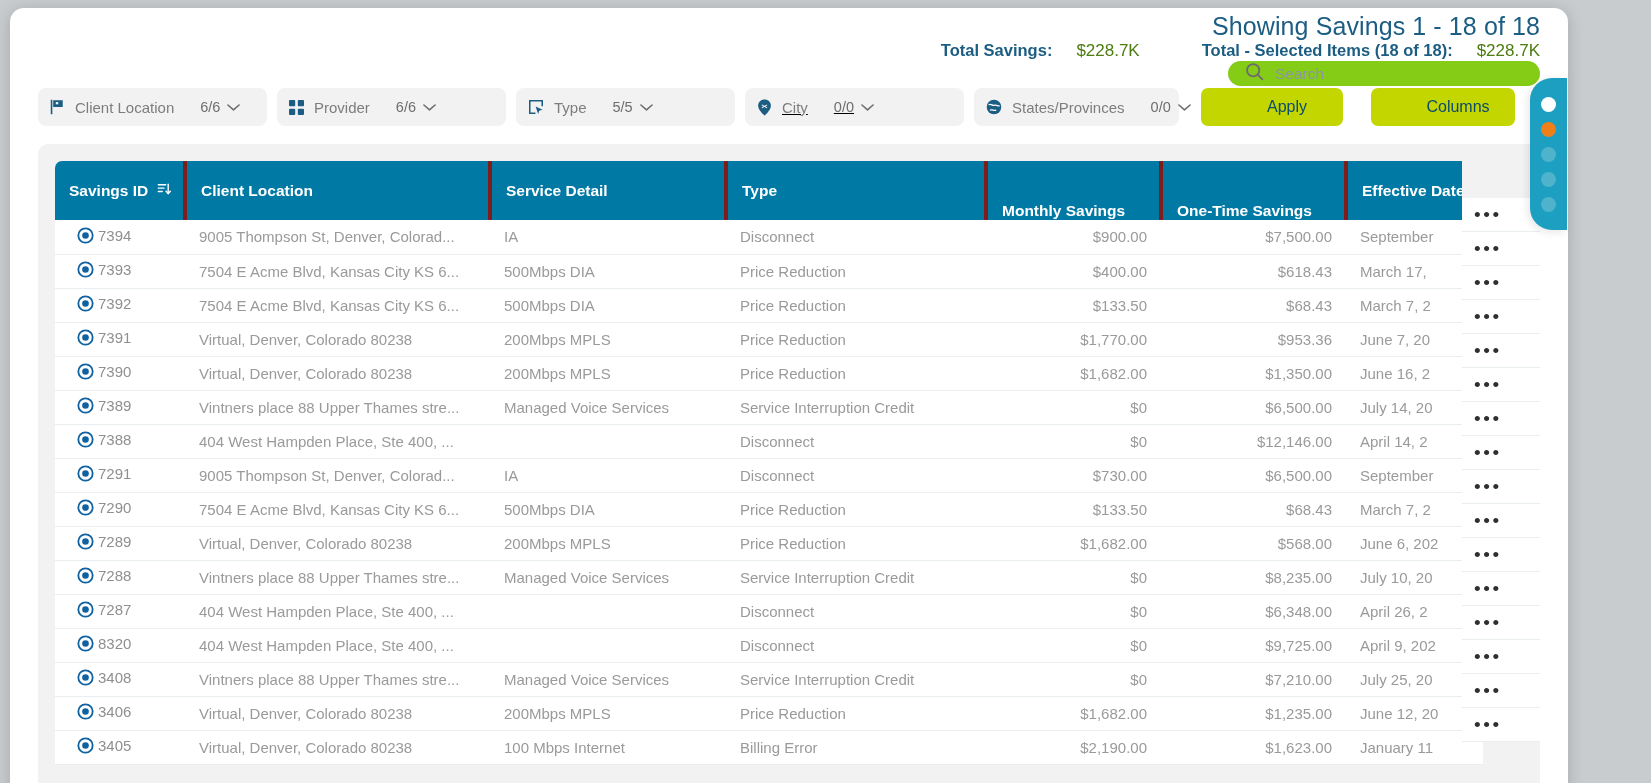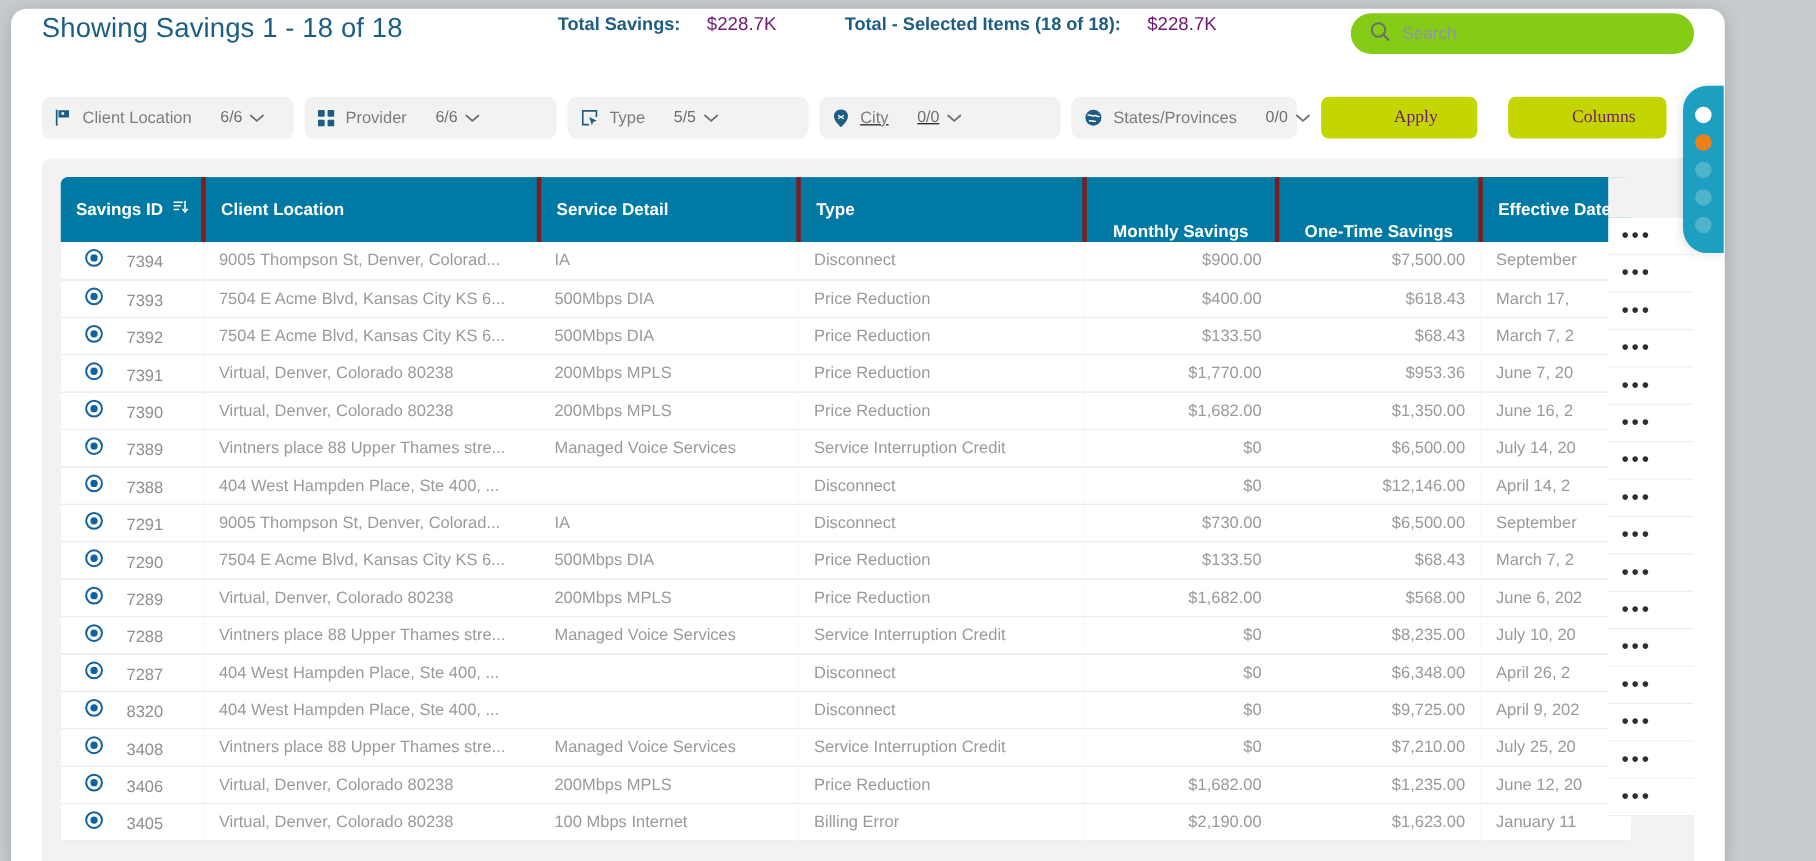"Showing Savings 1 - 18" .header-row { align-items: flex-start -> flex-end; flex-direction: none -> column }
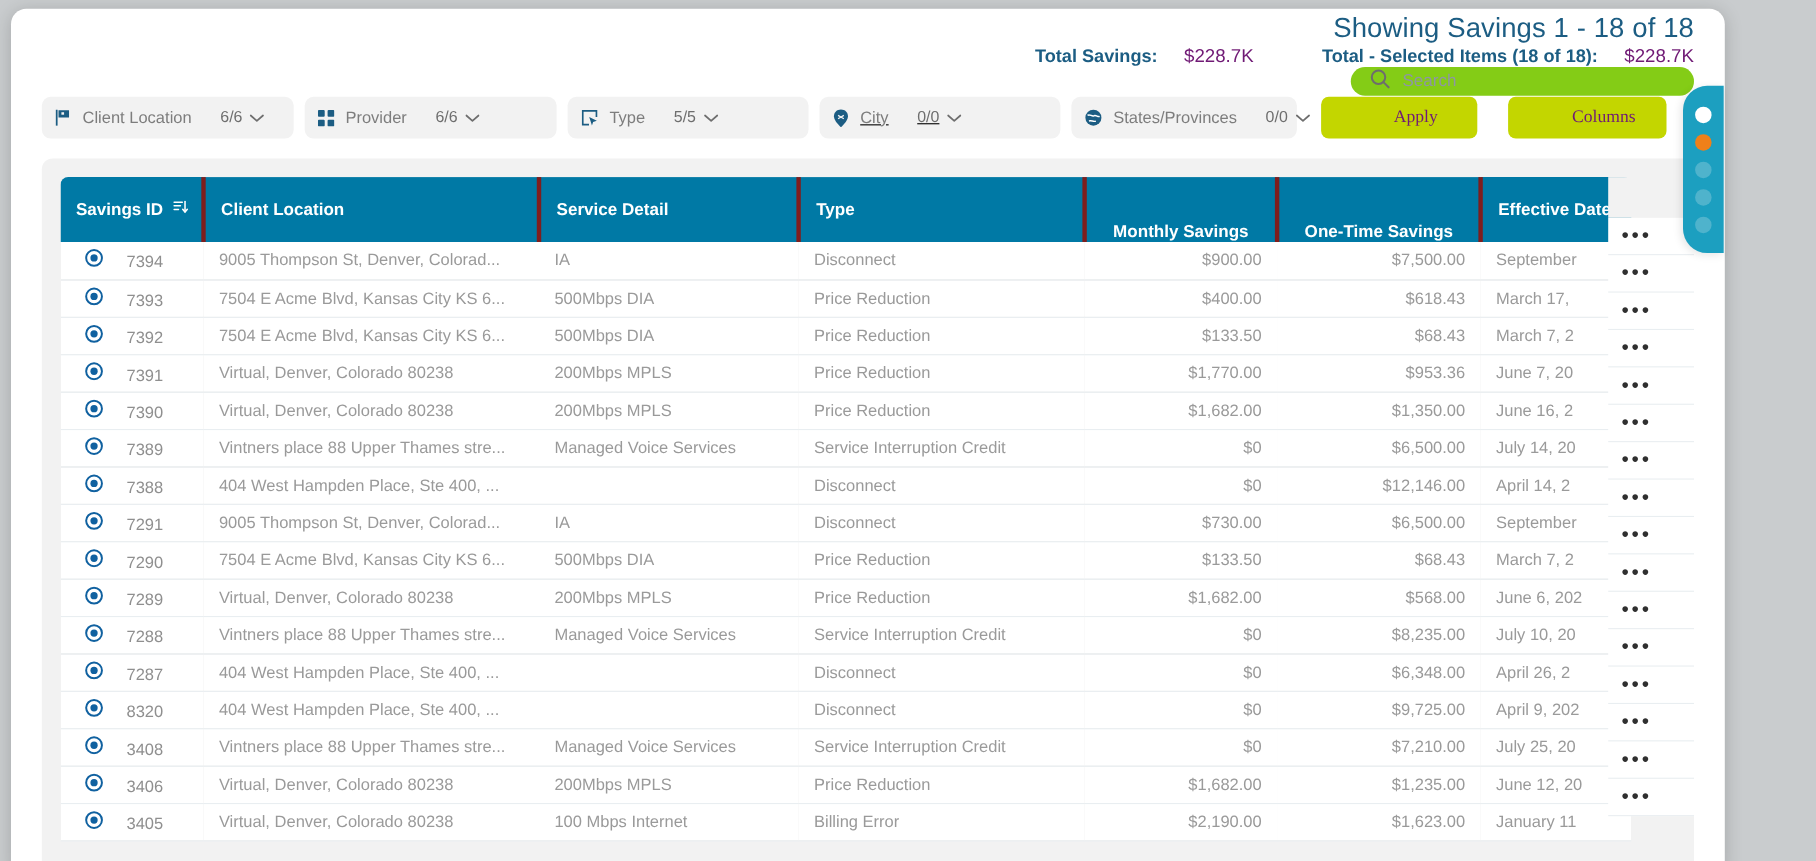"$228.7K" .tot-value { color: #701a75 -> #4d7c0f }
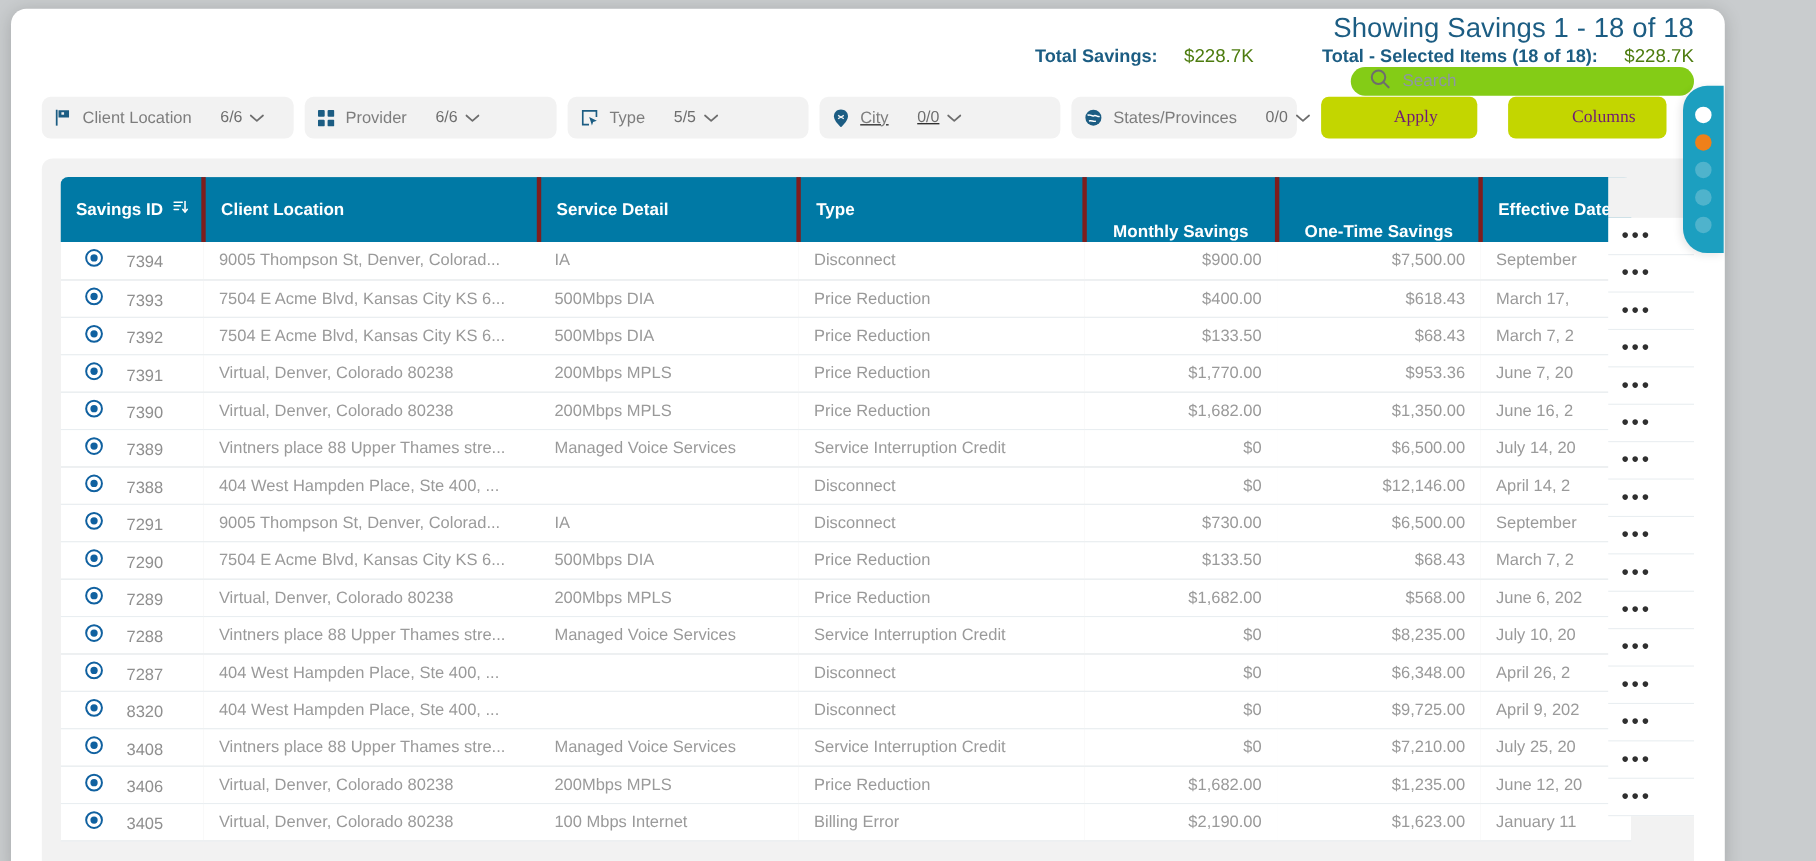"Apply" .btn-green { color: #701a75 -> #0c4a6e; font-family: Liberation Serif, serif -> Liberation Sans, sans-serif }
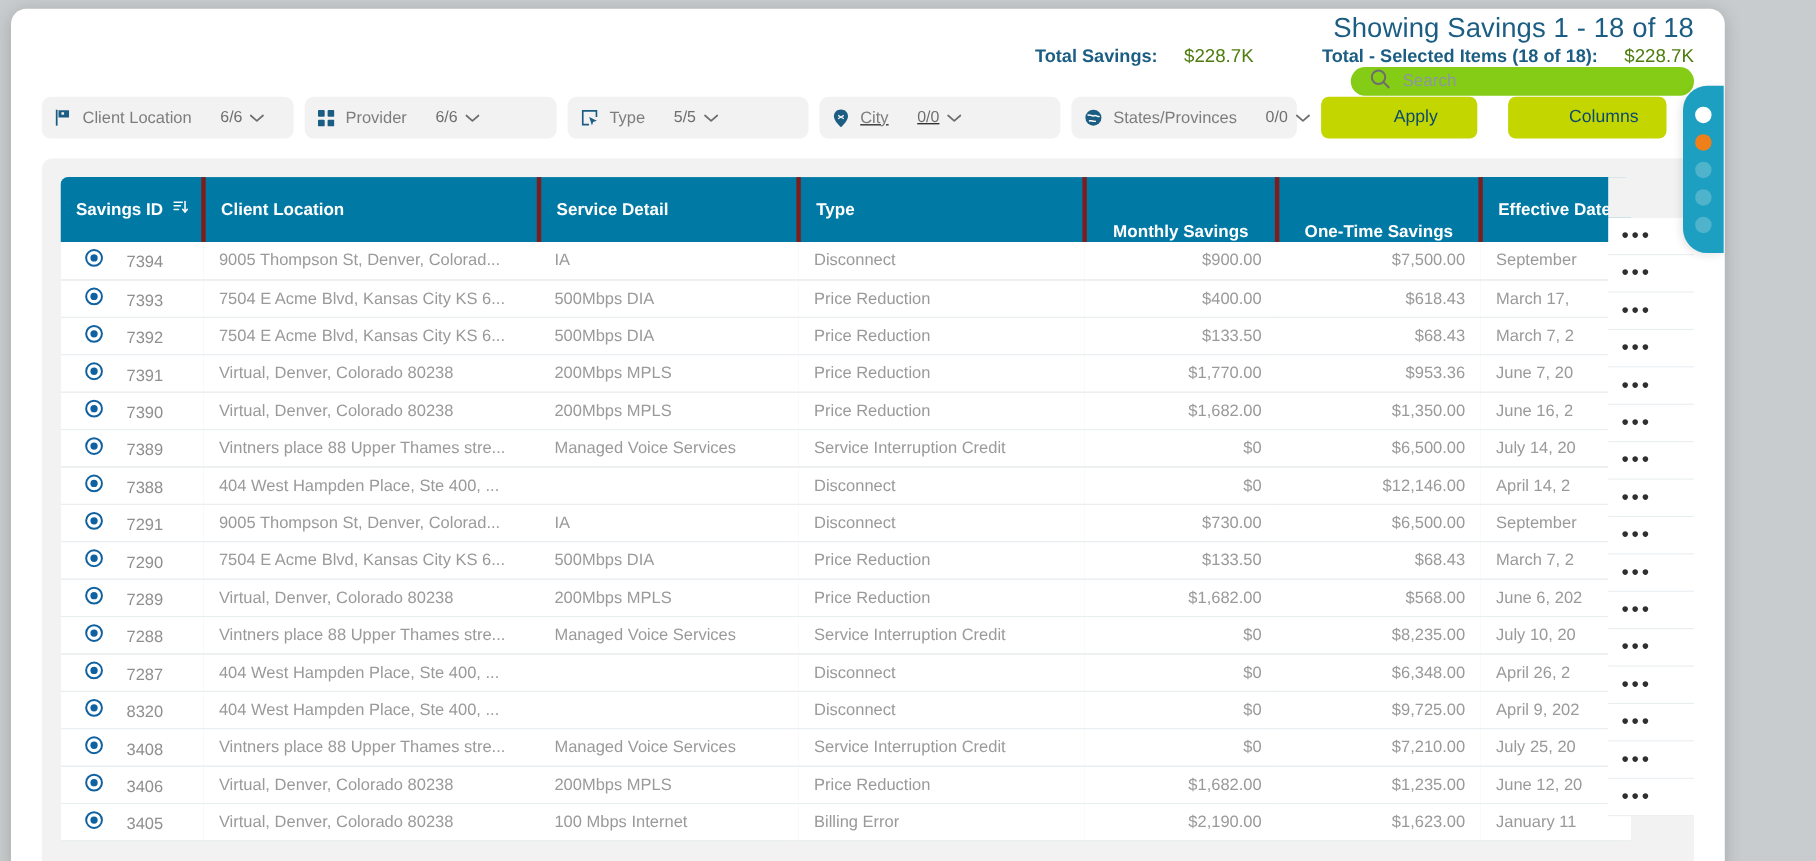"Monthly Savings" .th-inner.right { justify-content: center -> flex-start }
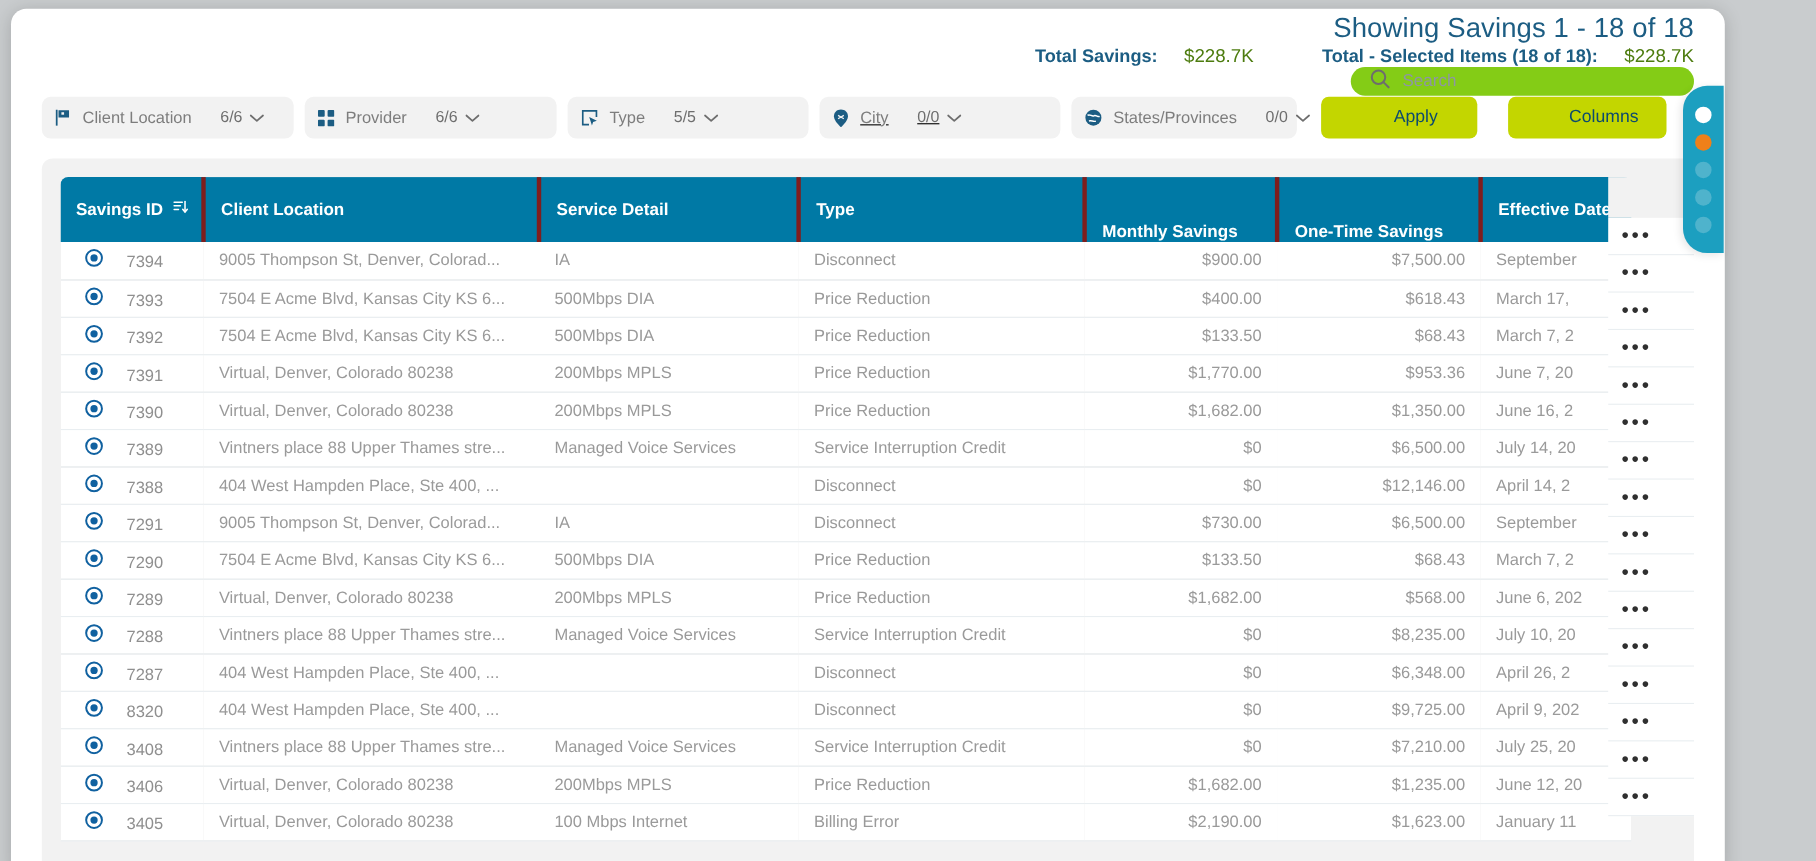"7394" .id-wrap { align-items: flex-end -> flex-start; gap: 21px -> 4px }
